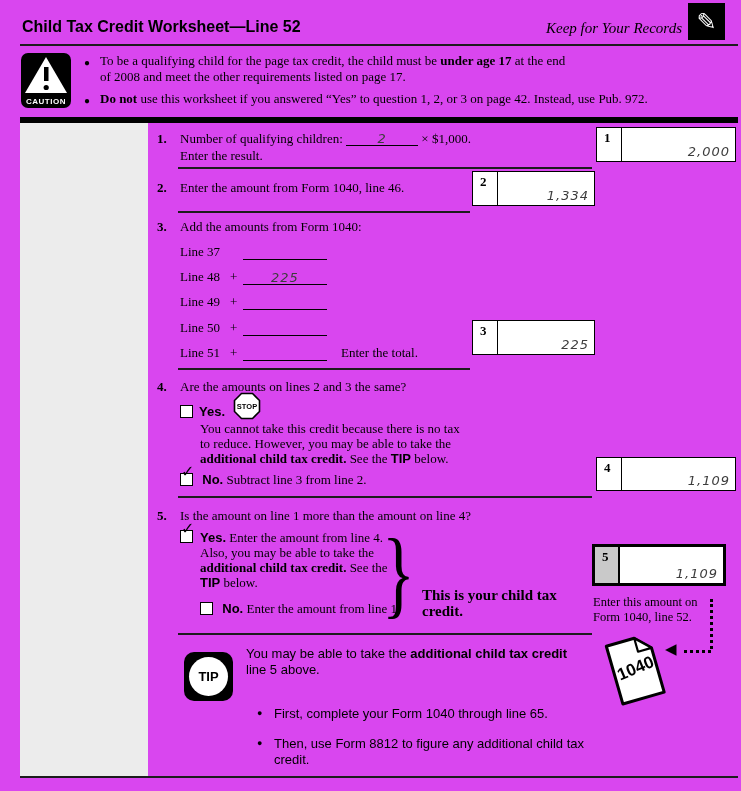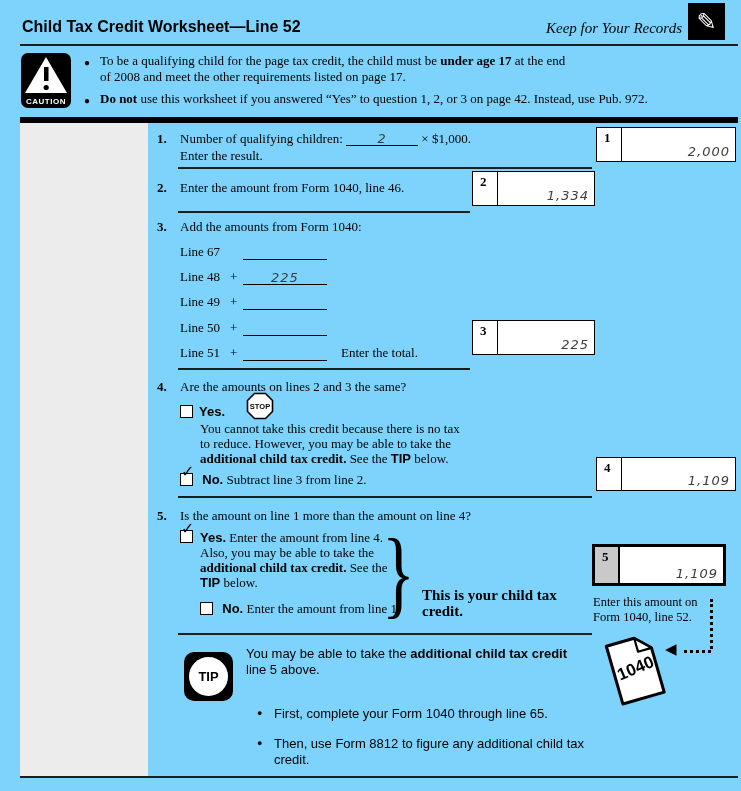"Child Tax Credit Worksheet—Line 52" .page { background: #7dd3fc -> #d946ef }
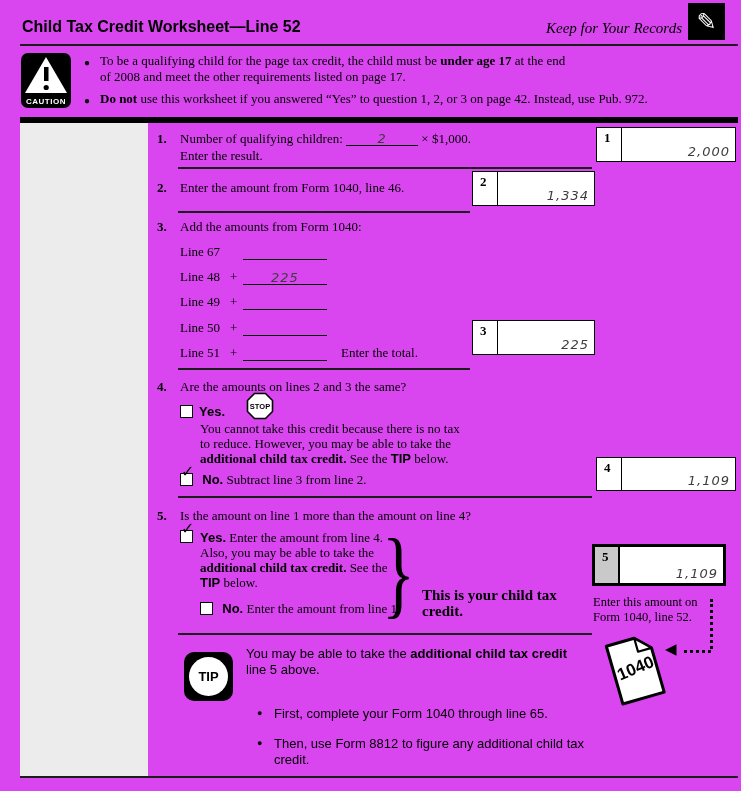"Line 67" span.l3-label { text: 67 -> 37 }
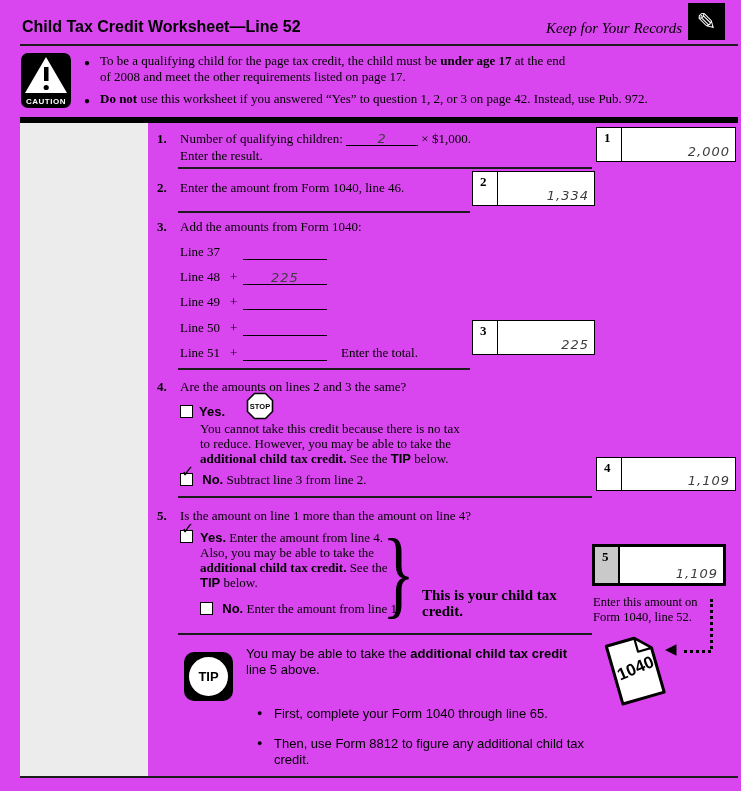"STOP" .stopbadge { margin-left: 21px -> 8px }
